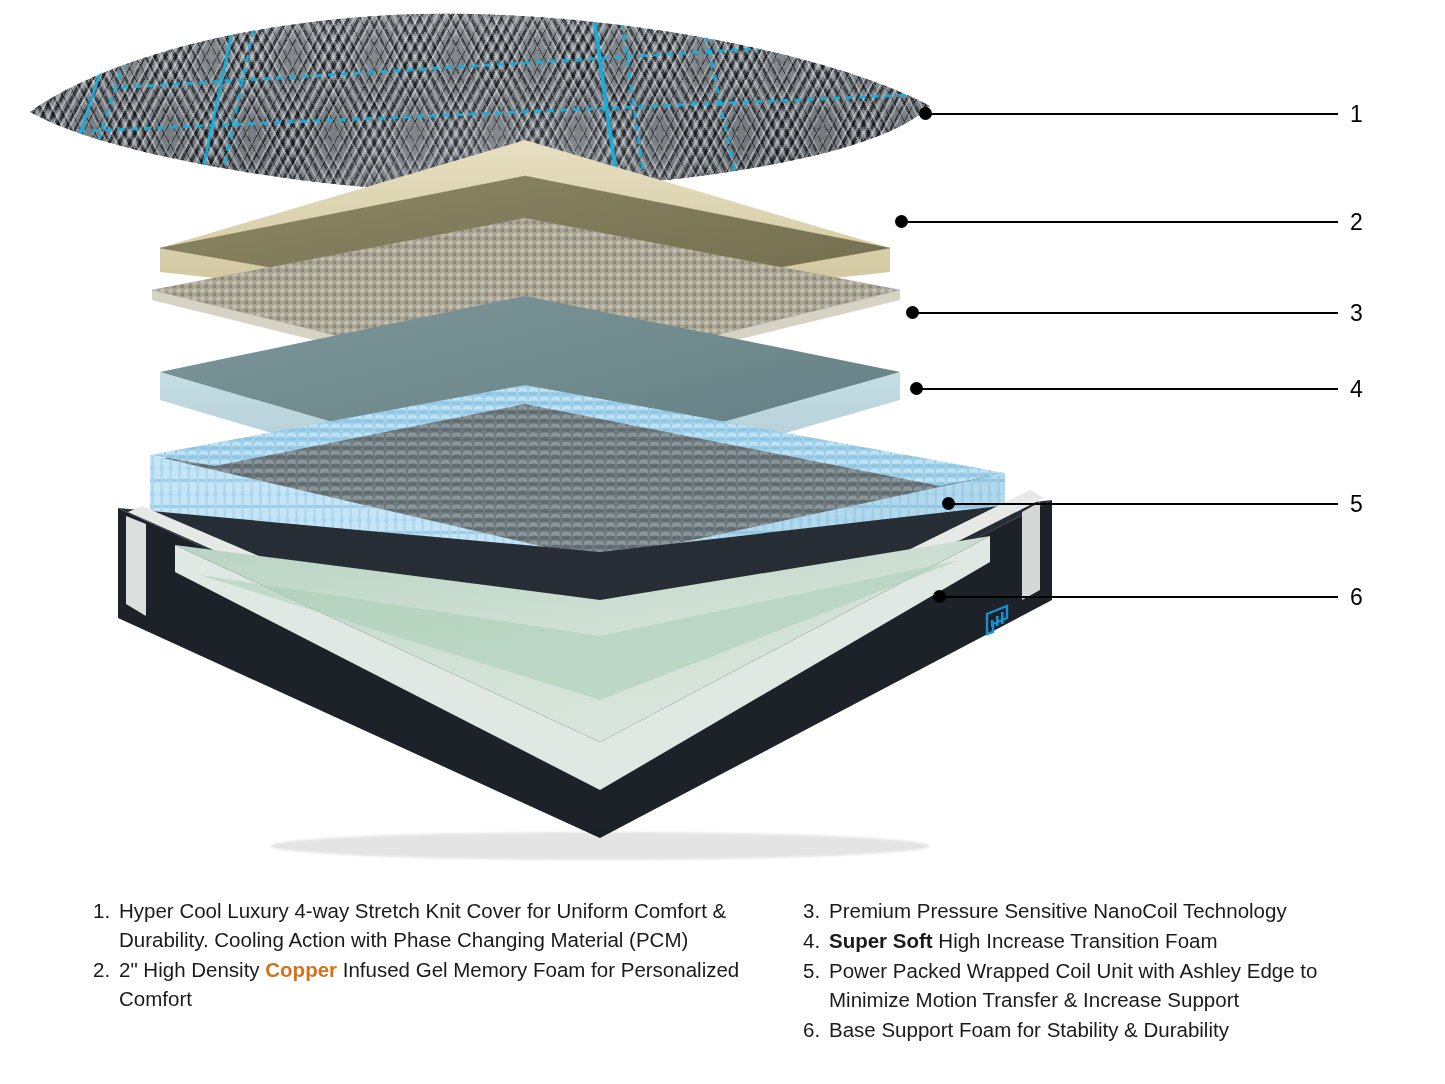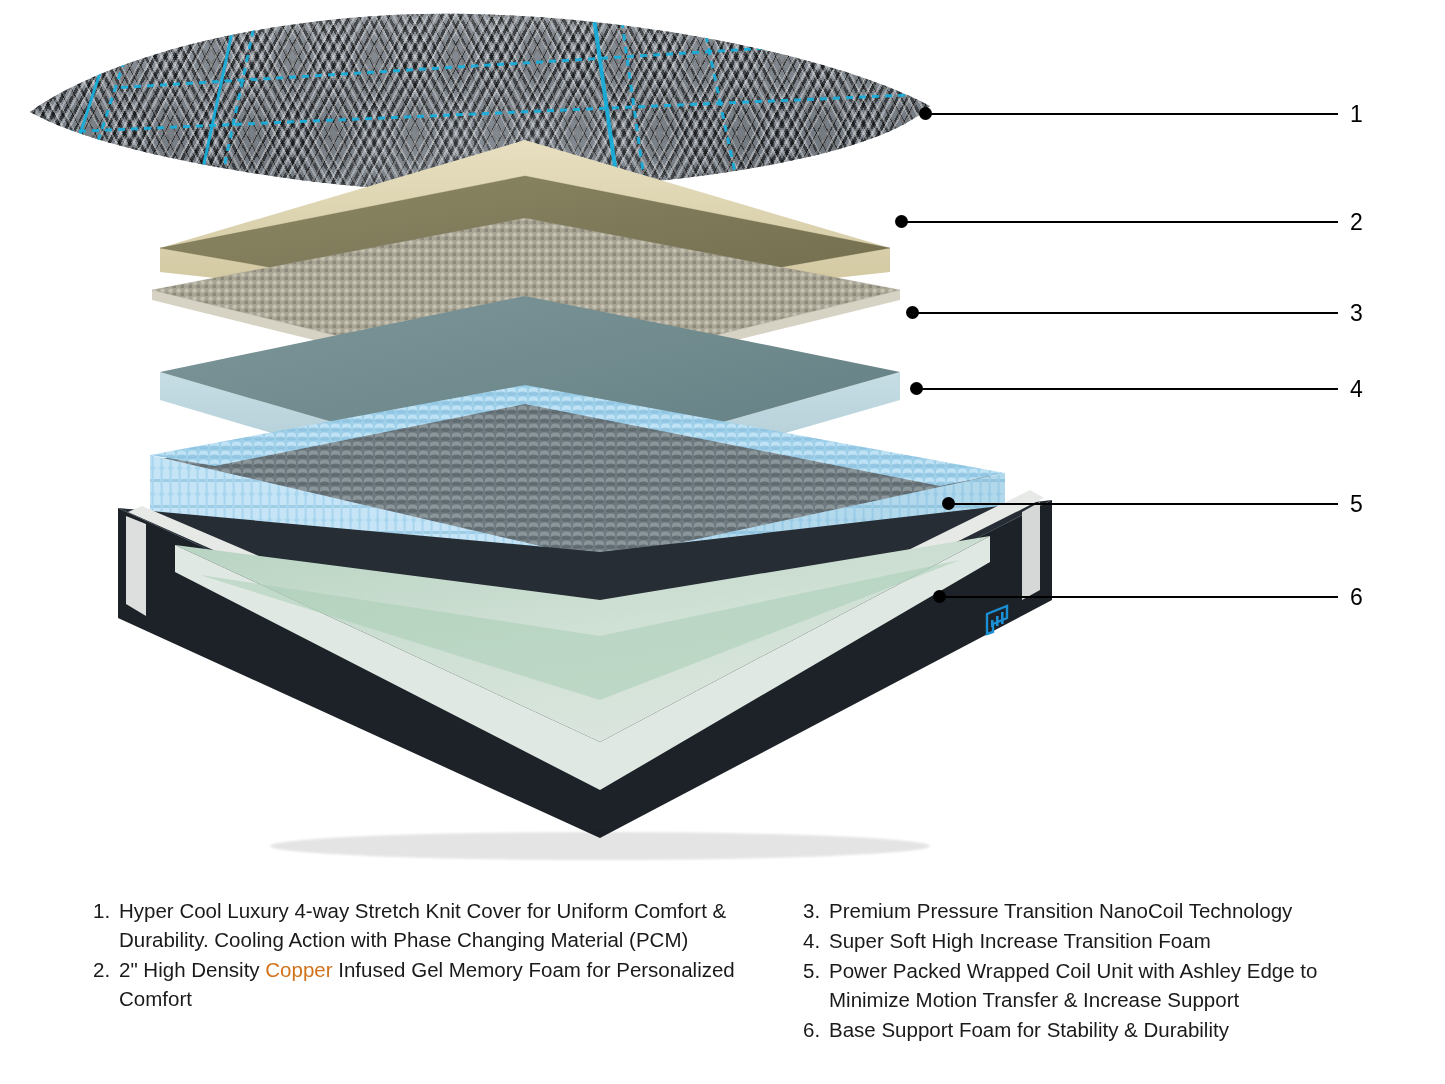"Premium Pressure Transition NanoCoil" span { text: Transition -> Sensitive }
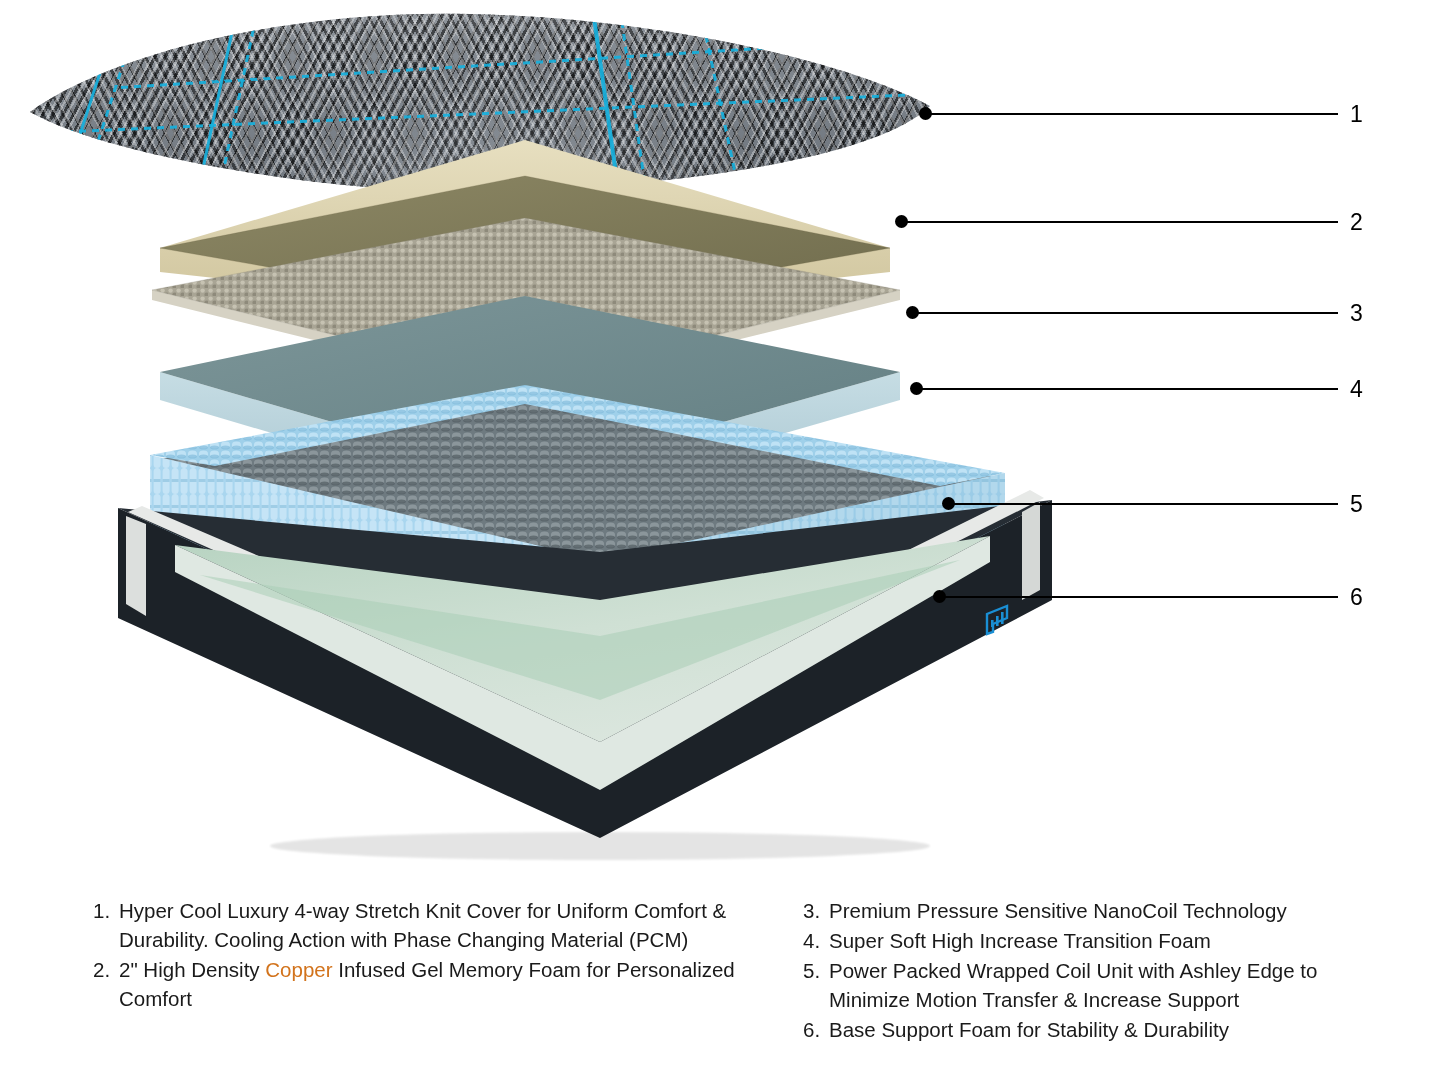"Super Soft" span.sb { font-weight: normal -> bold }
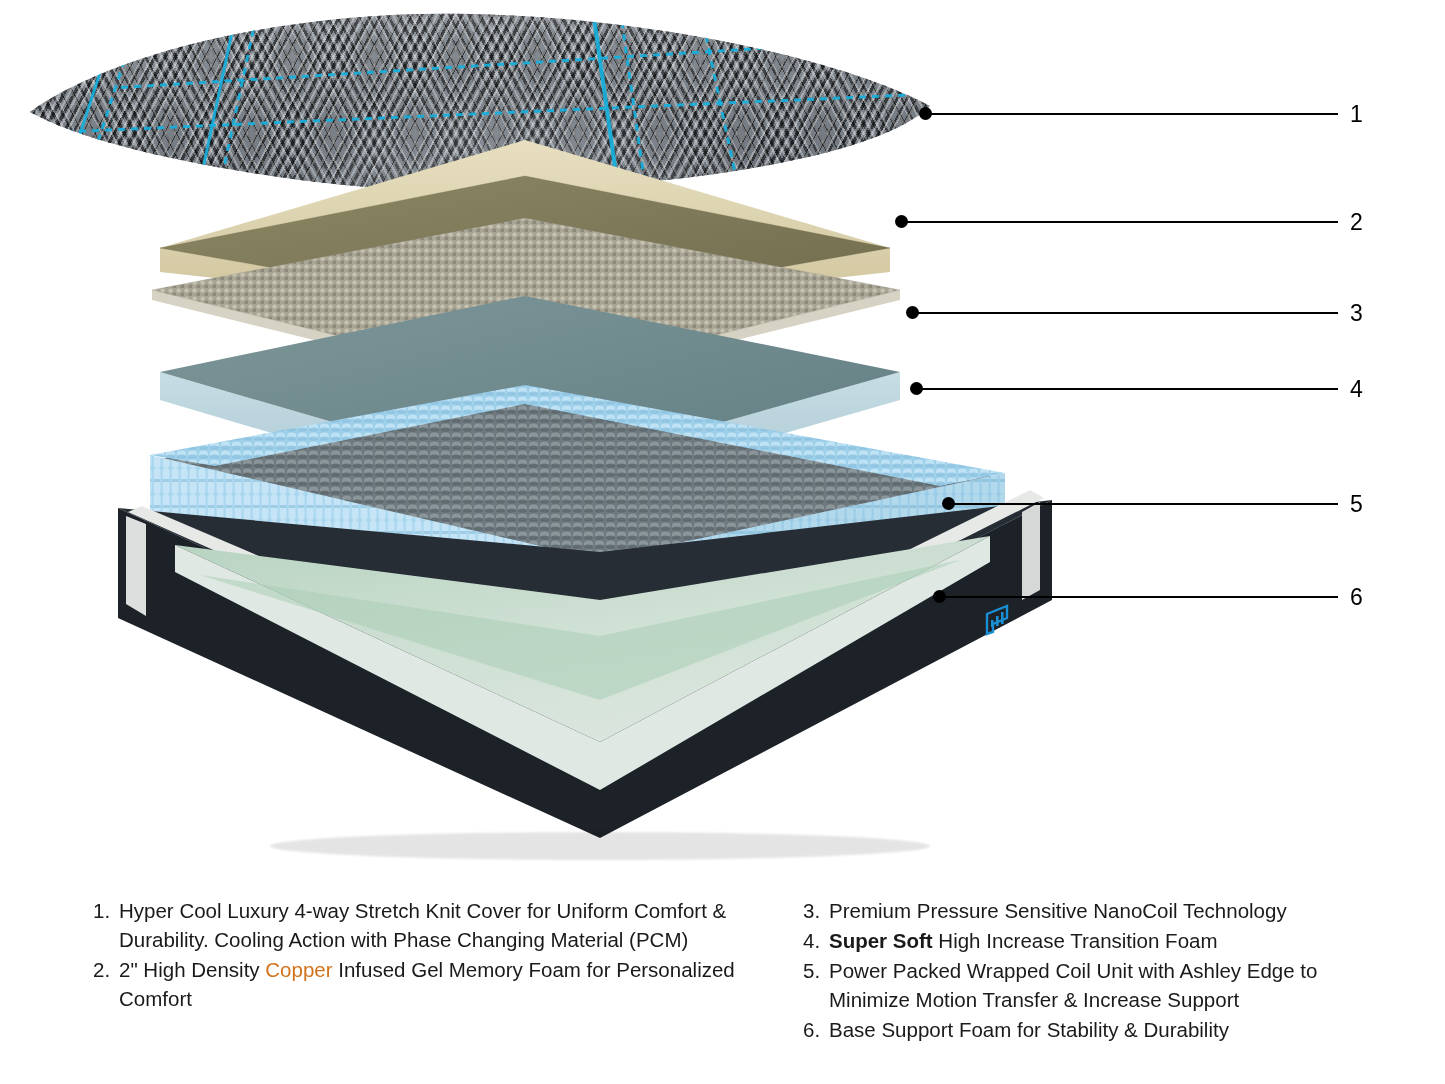"Copper" span.copper { font-weight: normal -> bold }
